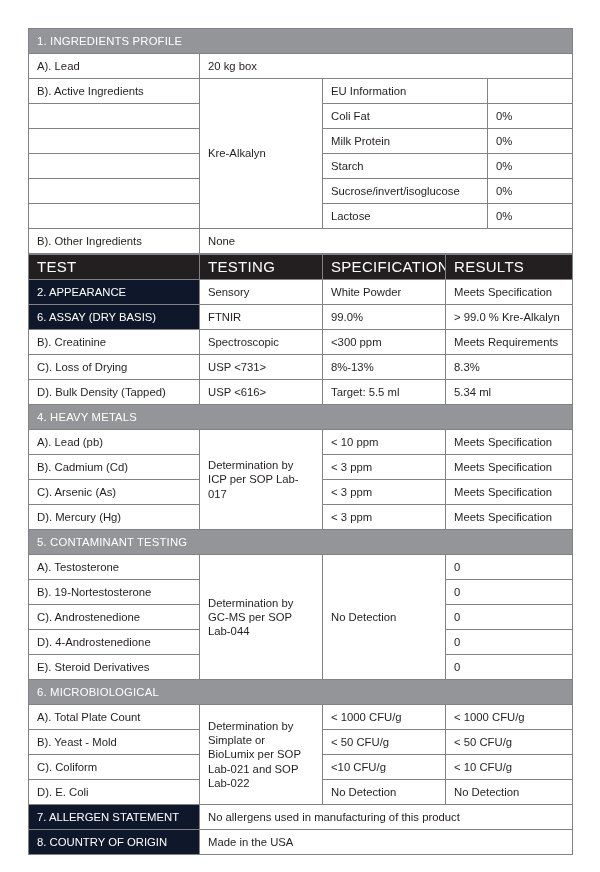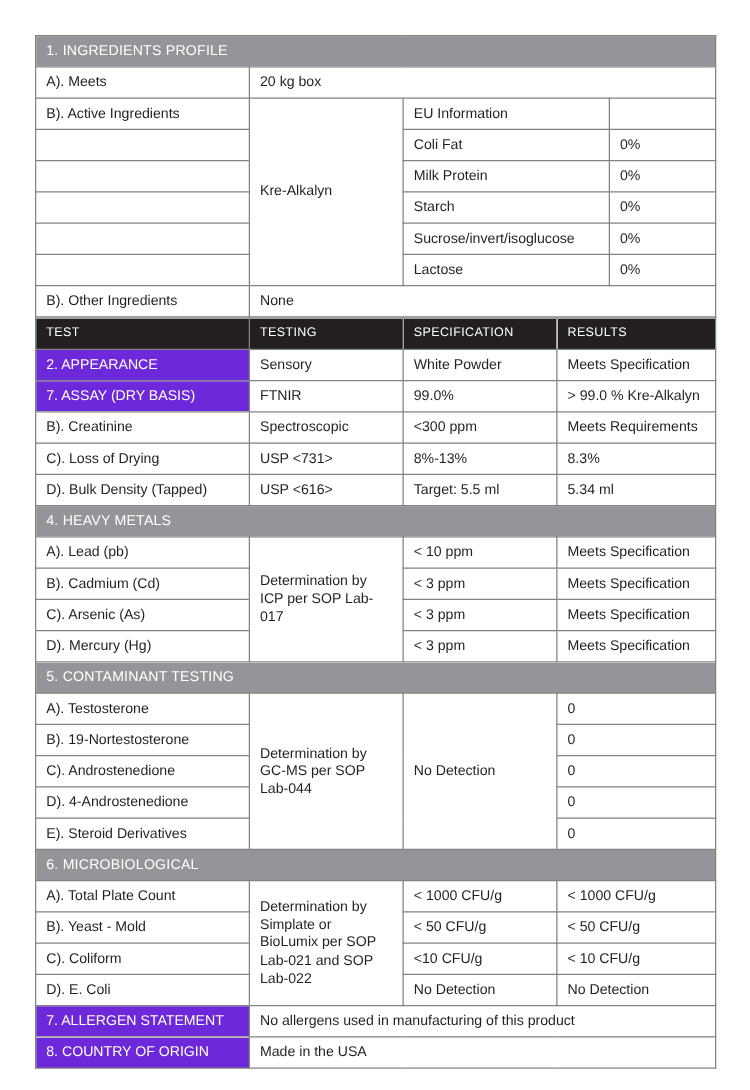"A). Meets" td.lbl { text: Meets -> Lead }
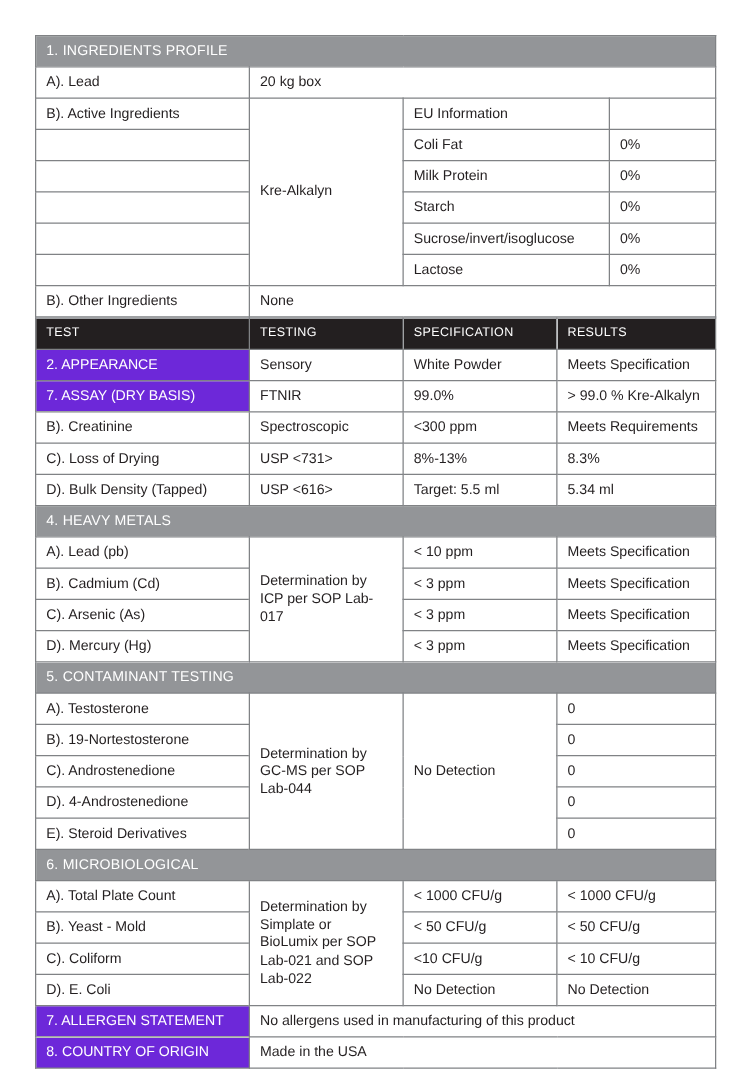"TEST" .darkhead td { font-size: 10px -> 15px }
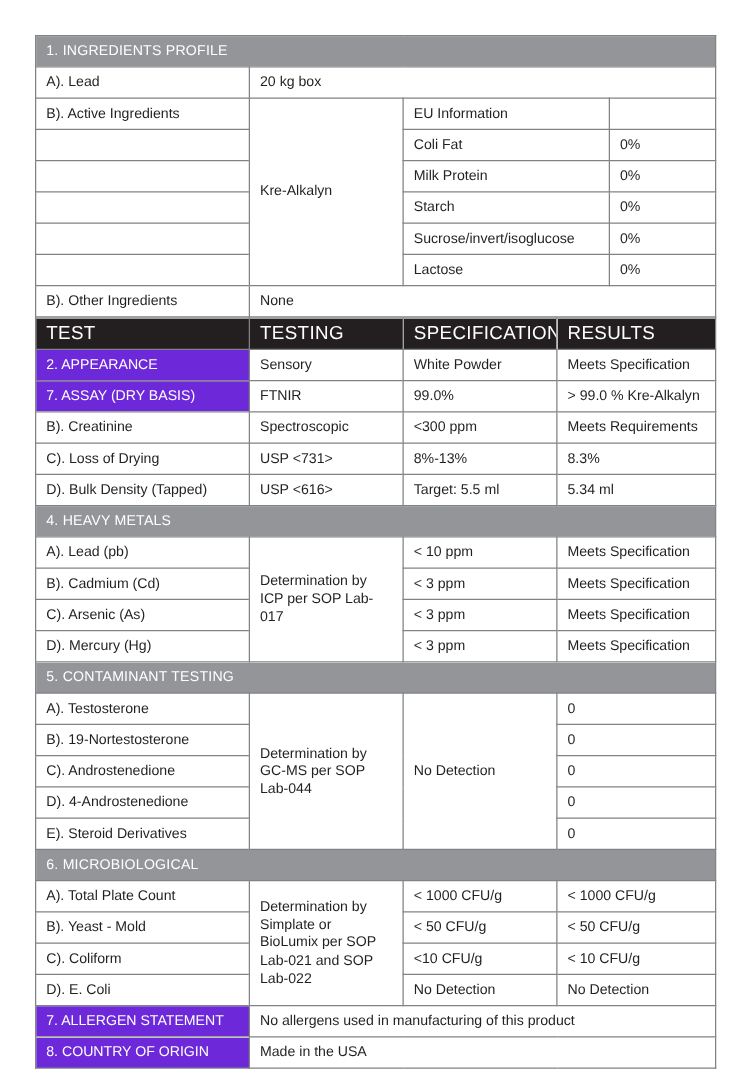"2. APPEARANCE" .seclbl { background: #6d28d9 -> #0f172a }
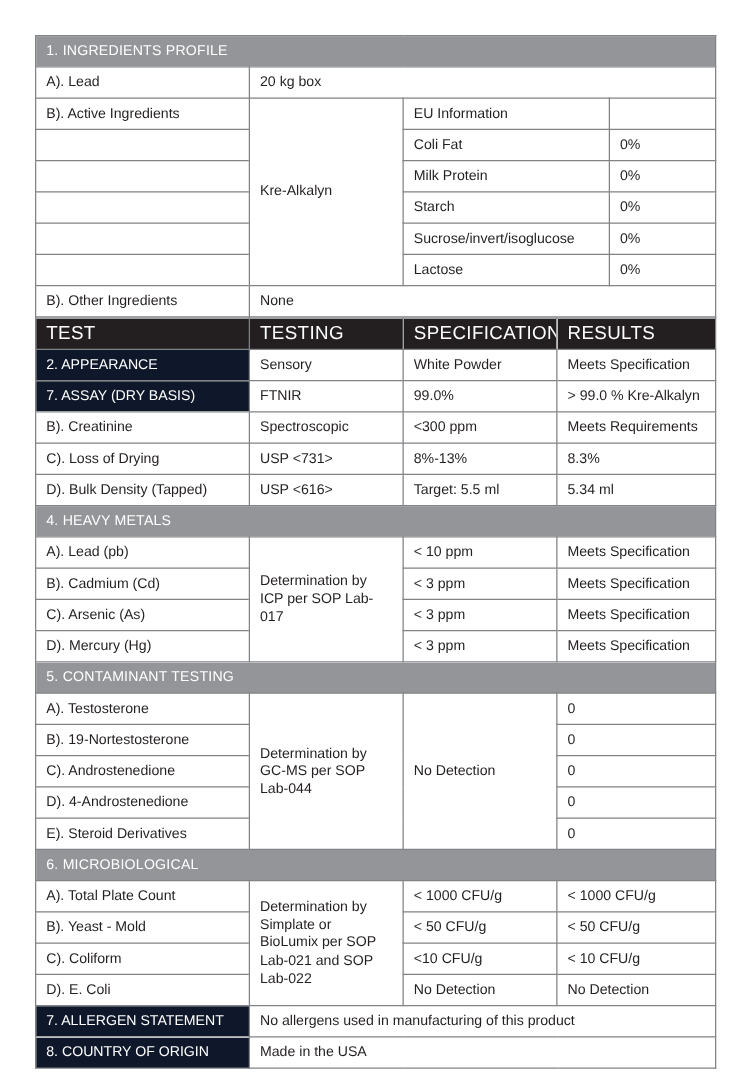"7. ASSAY (DRY BASIS)" td.seclbl { text: 7 -> 6 }
